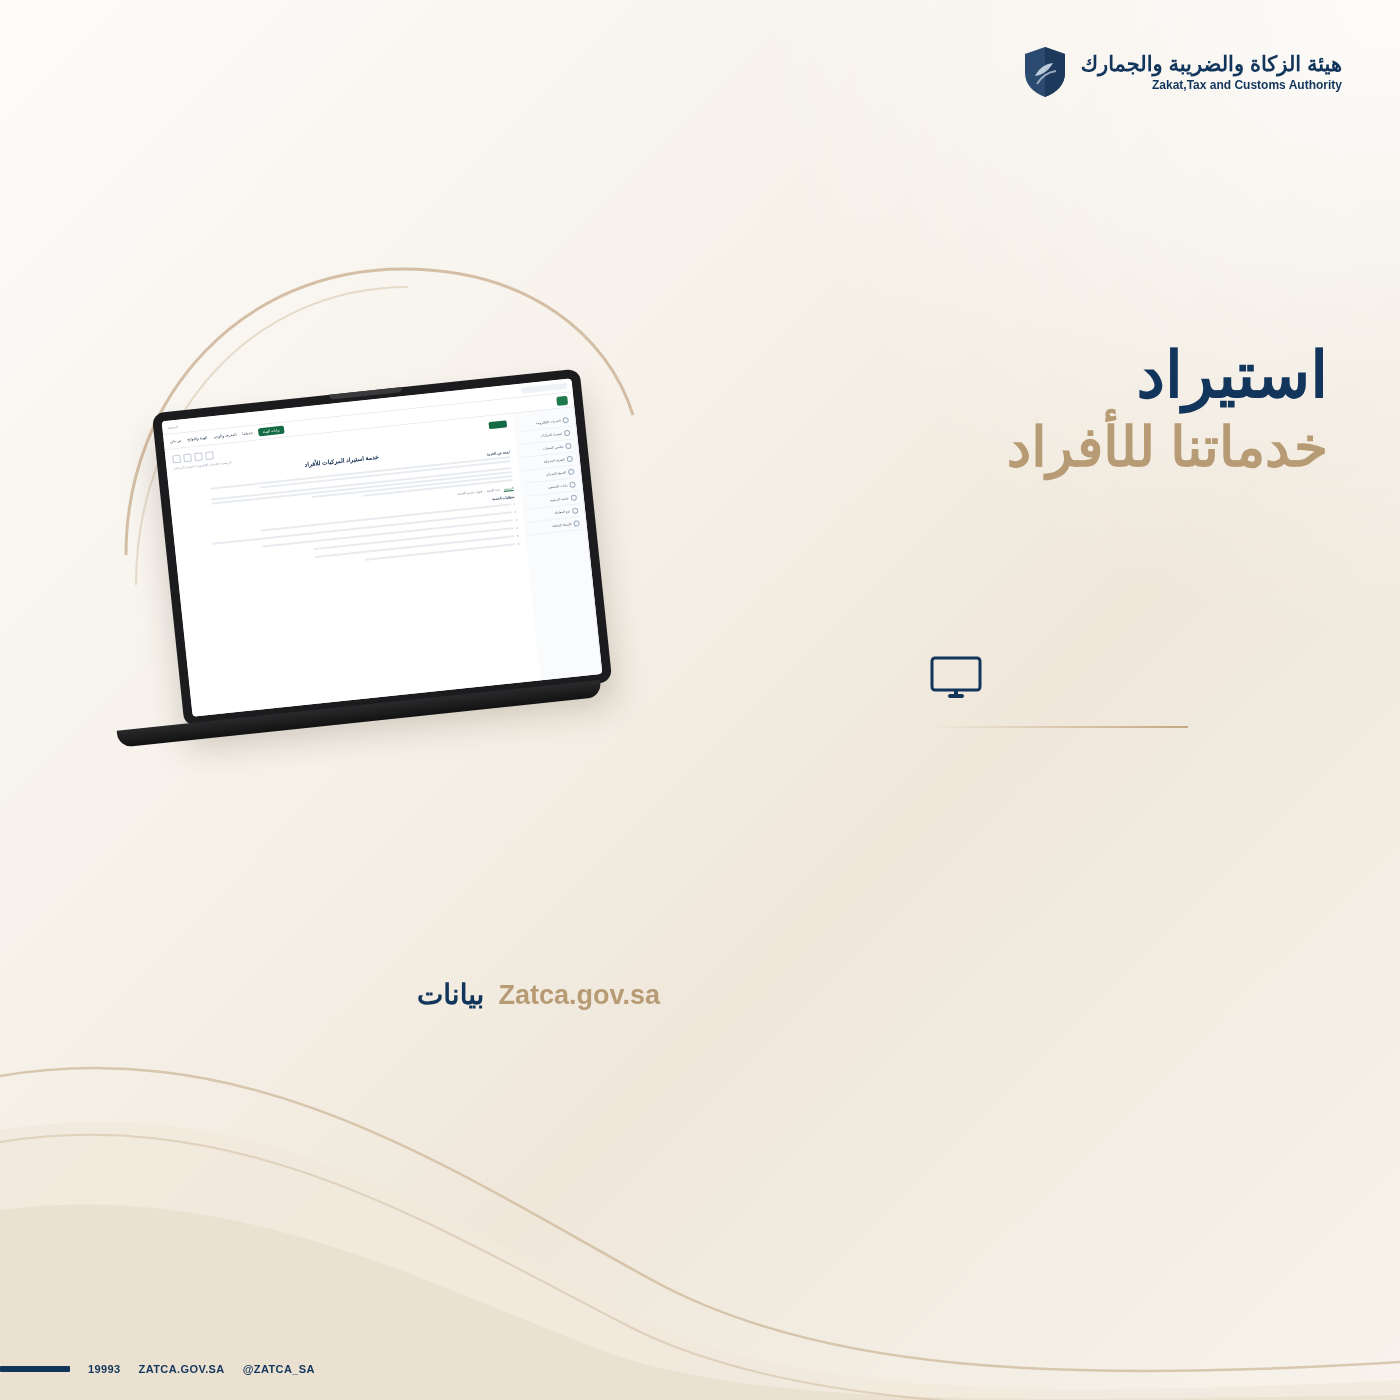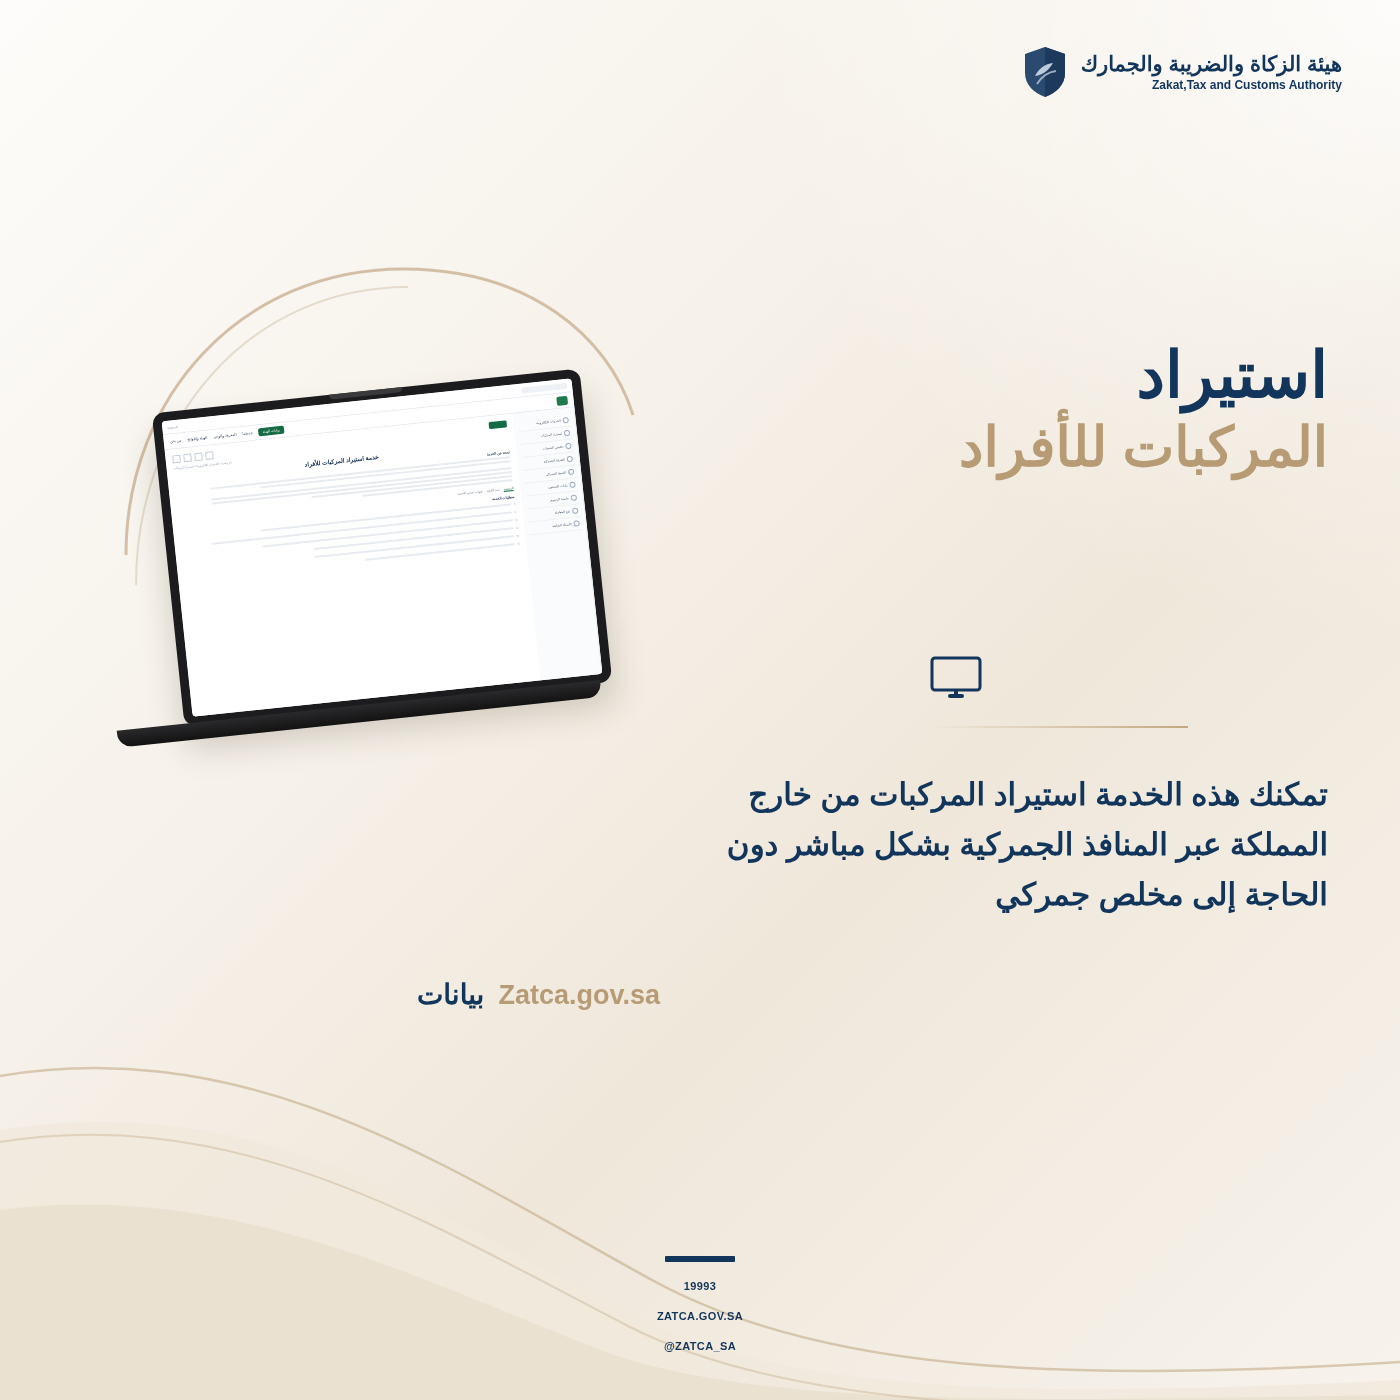"المركبات للأفراد" div.title-line2 { text: المركبات -> خدماتنا }
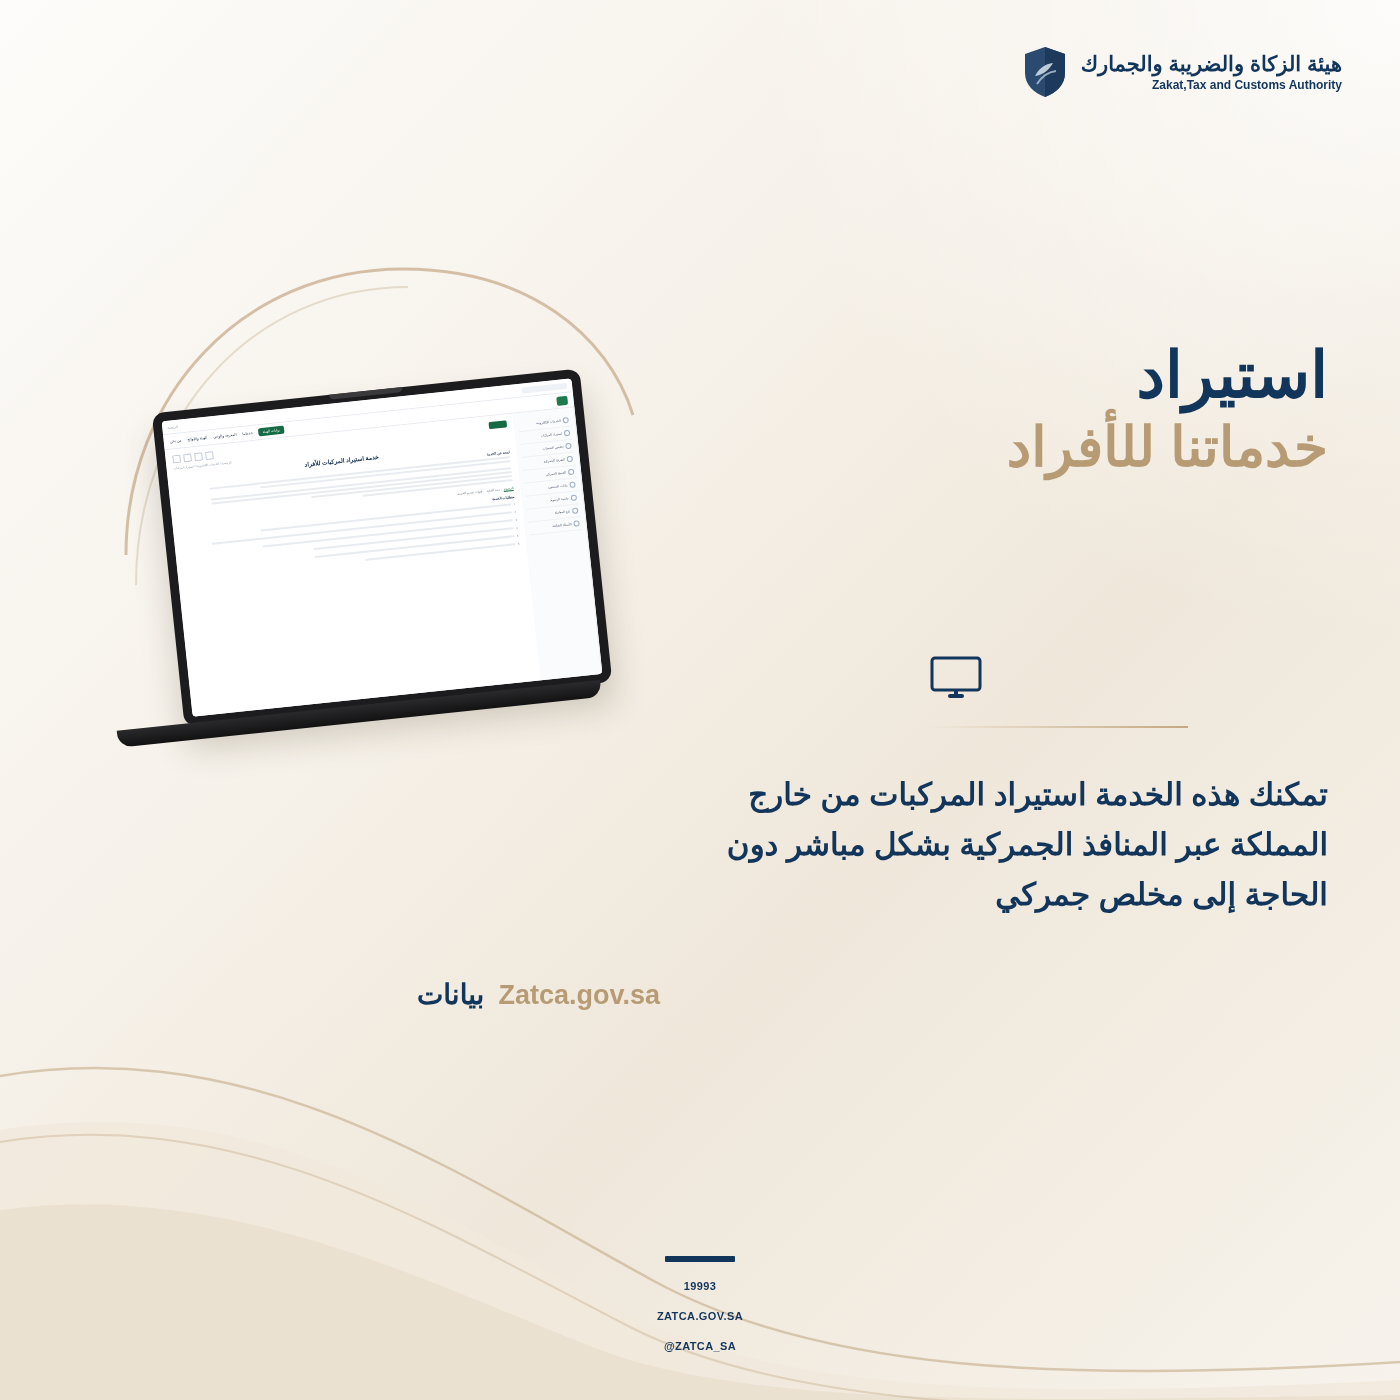"تمكنك هذه الخدمة استيراد المركبات" div.desc { html: <div>تمكنك هذه الخدمة استيراد المركبات من خارج المملكة عبر المنافذ الجمركية بشكل مباشر دون الحاجة إلى مخلص جمركي</div> -> none }
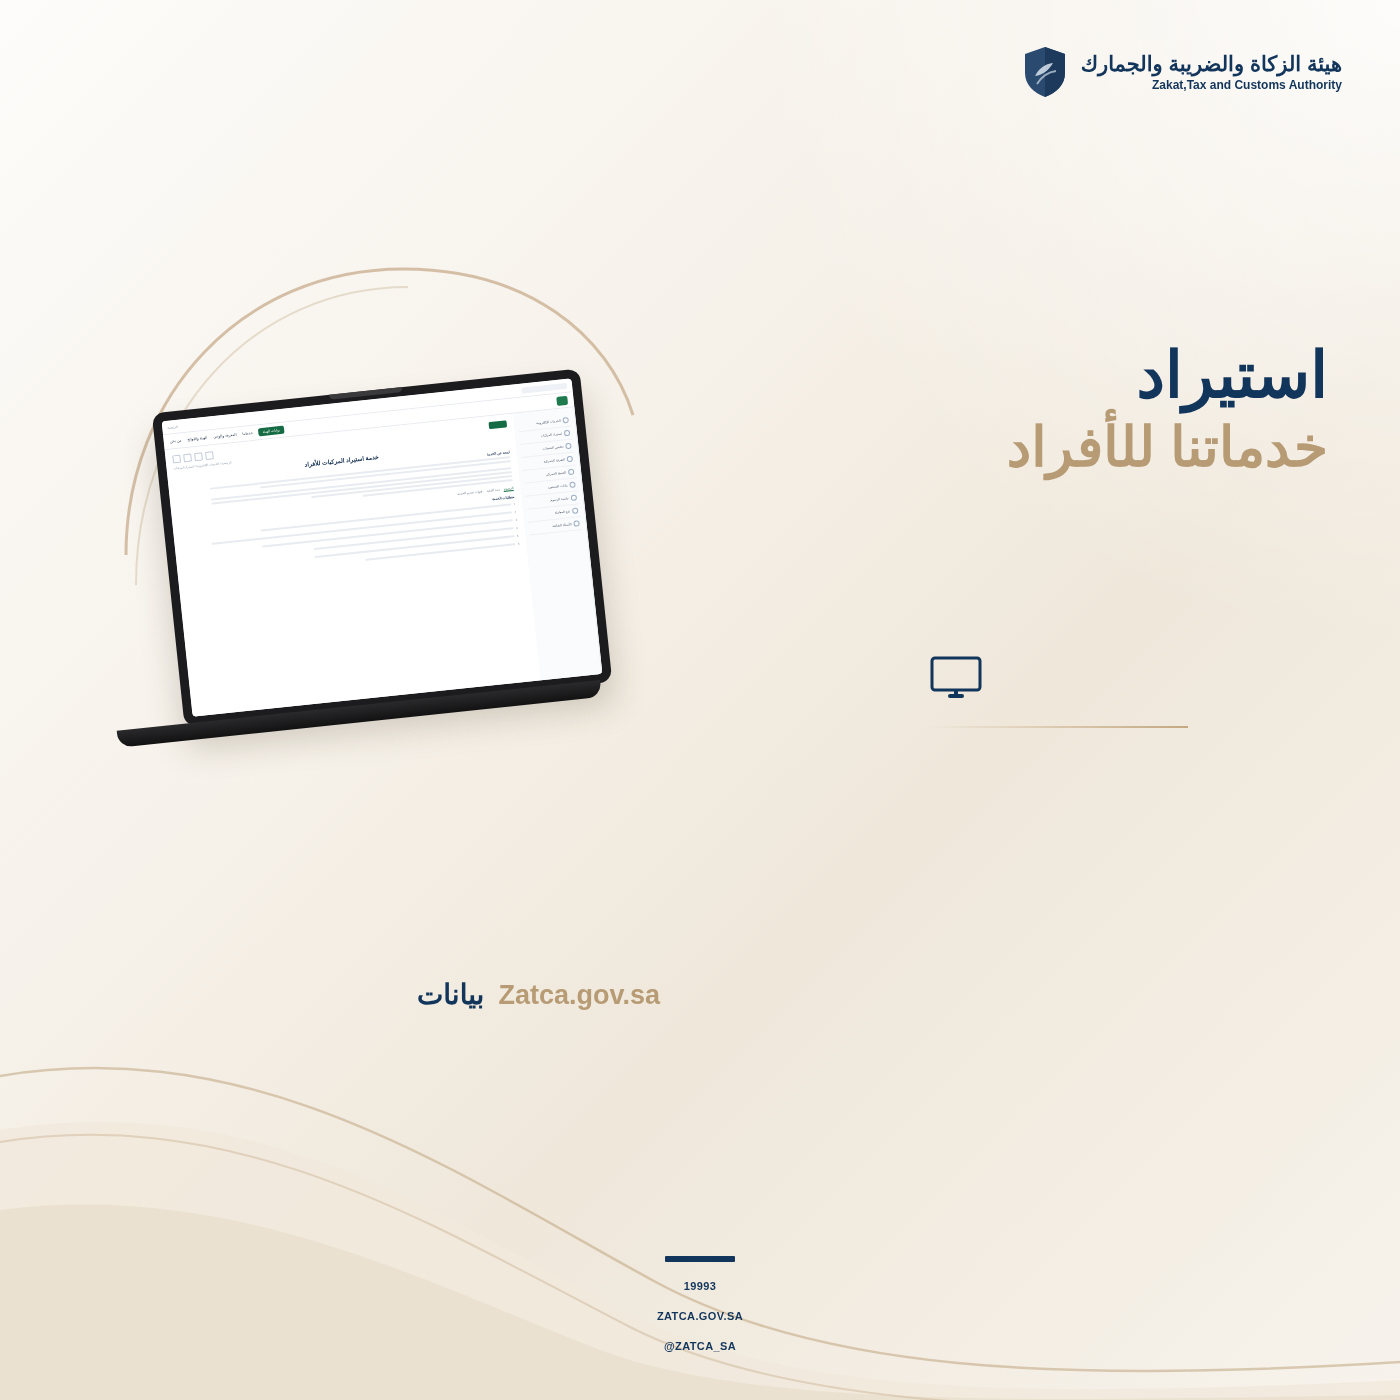"19993" .footer { bottom: 48px -> 25px; flex-direction: column -> none }
